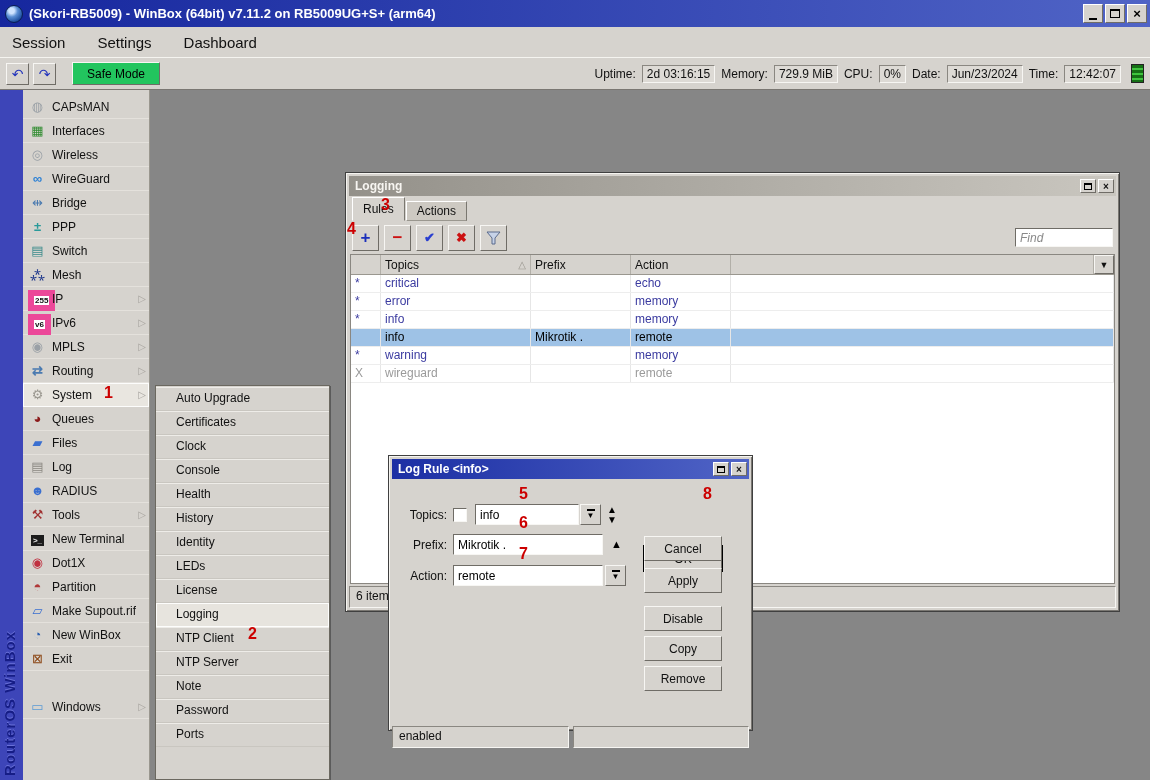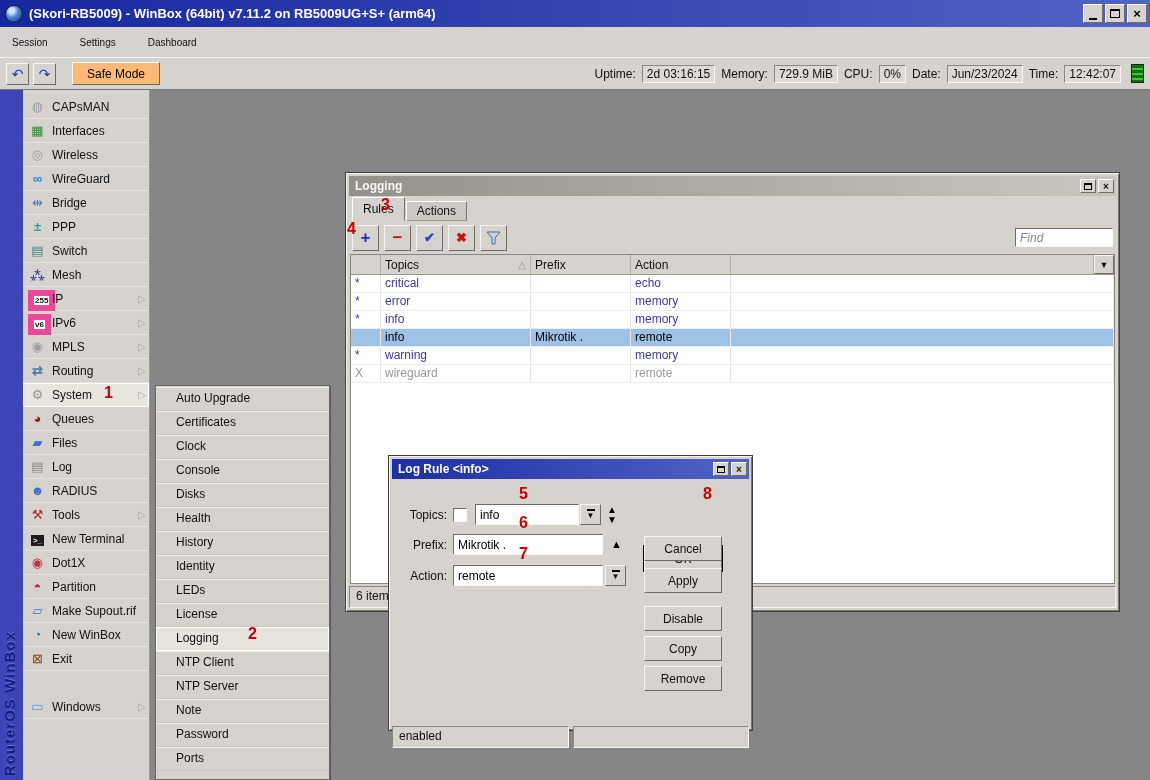"Session" .menubar { font-size: 10px -> 15px }
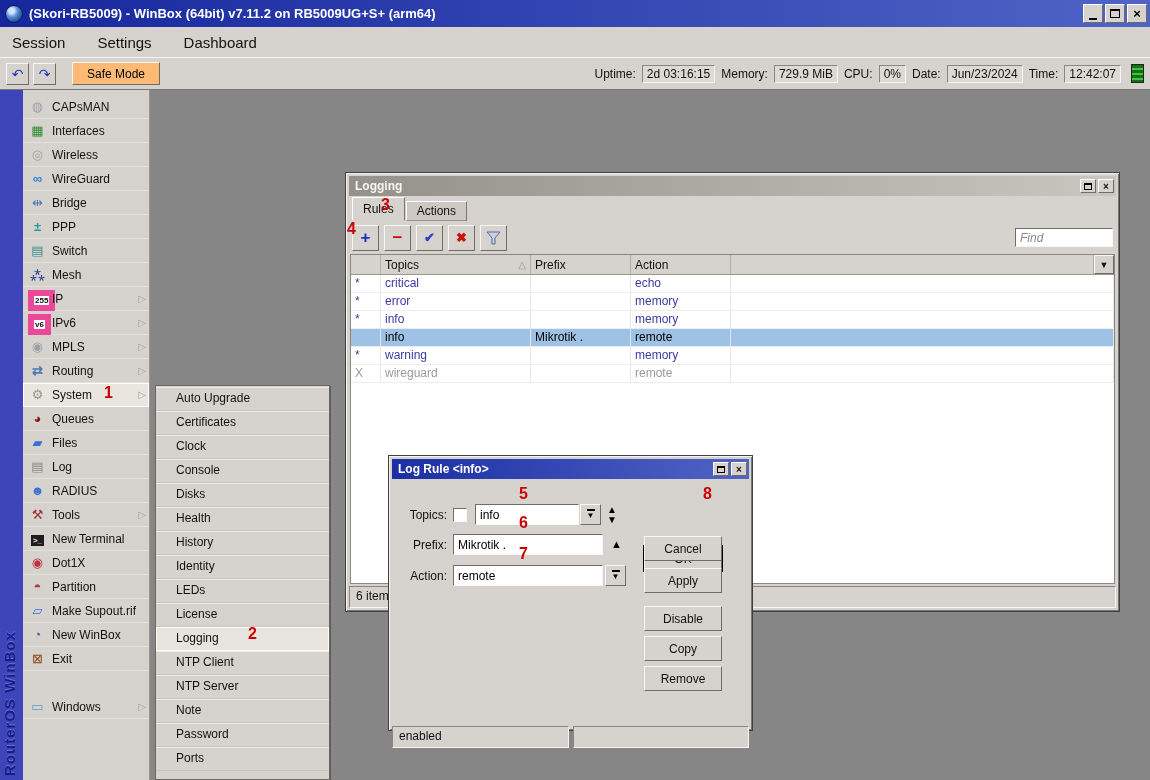"Safe Mode" .safe-mode-btn { background: #fdba74 -> #22c55e }
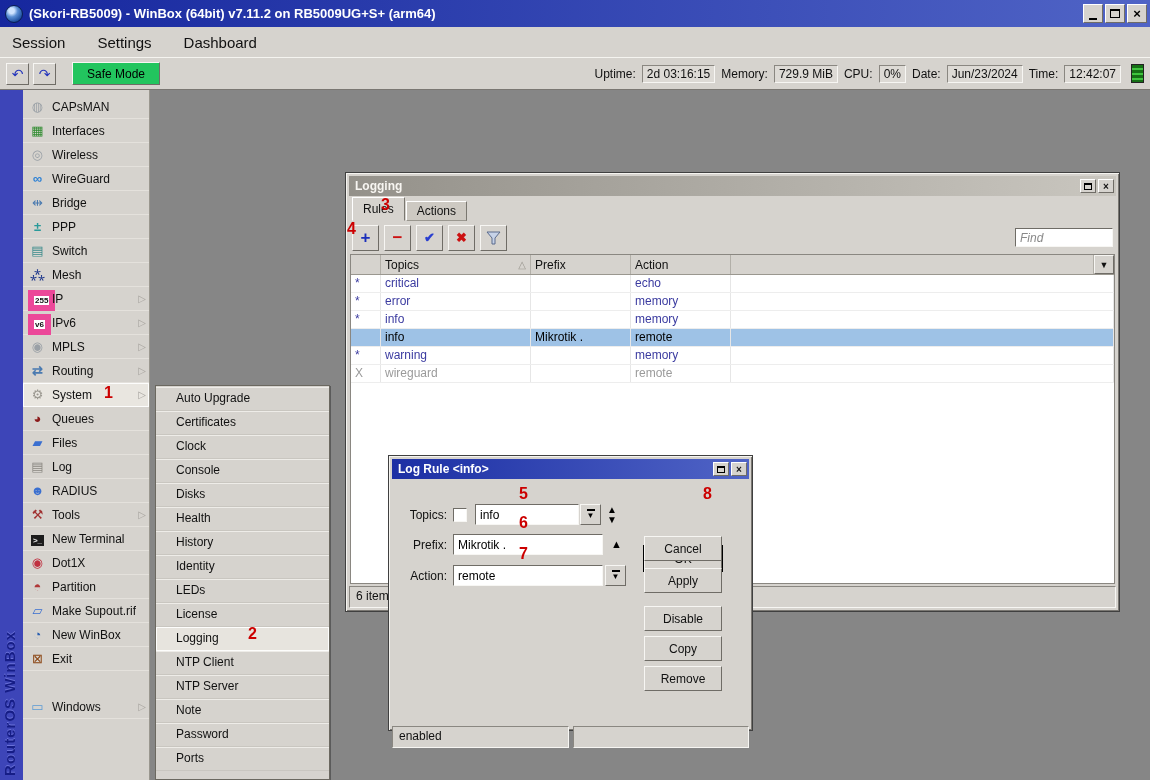"Disks" div.sub-item { html: <div>Disks</div> -> none }
